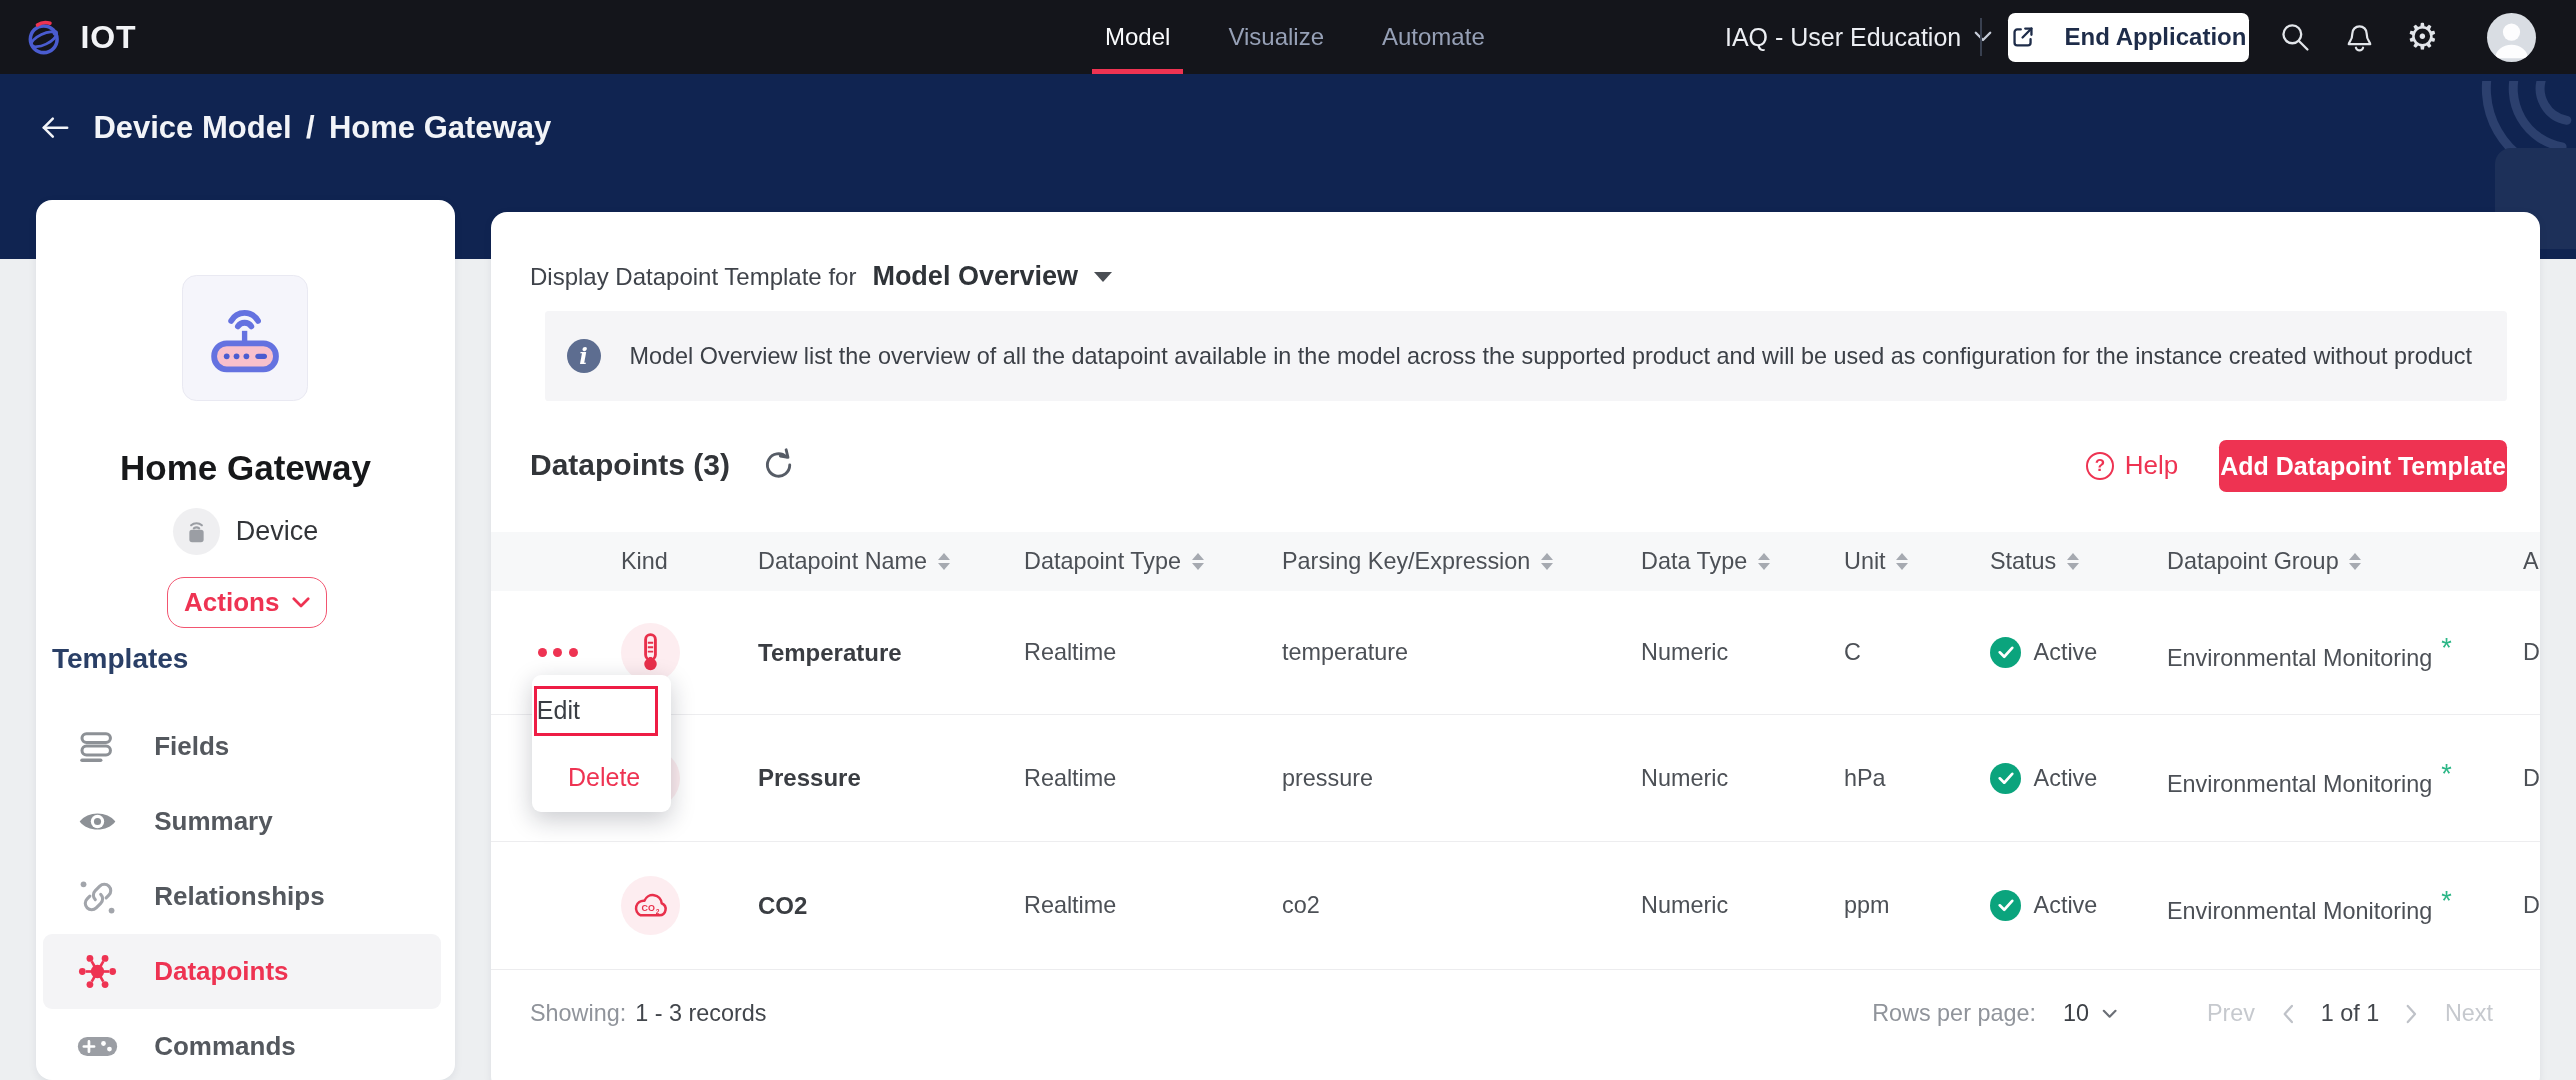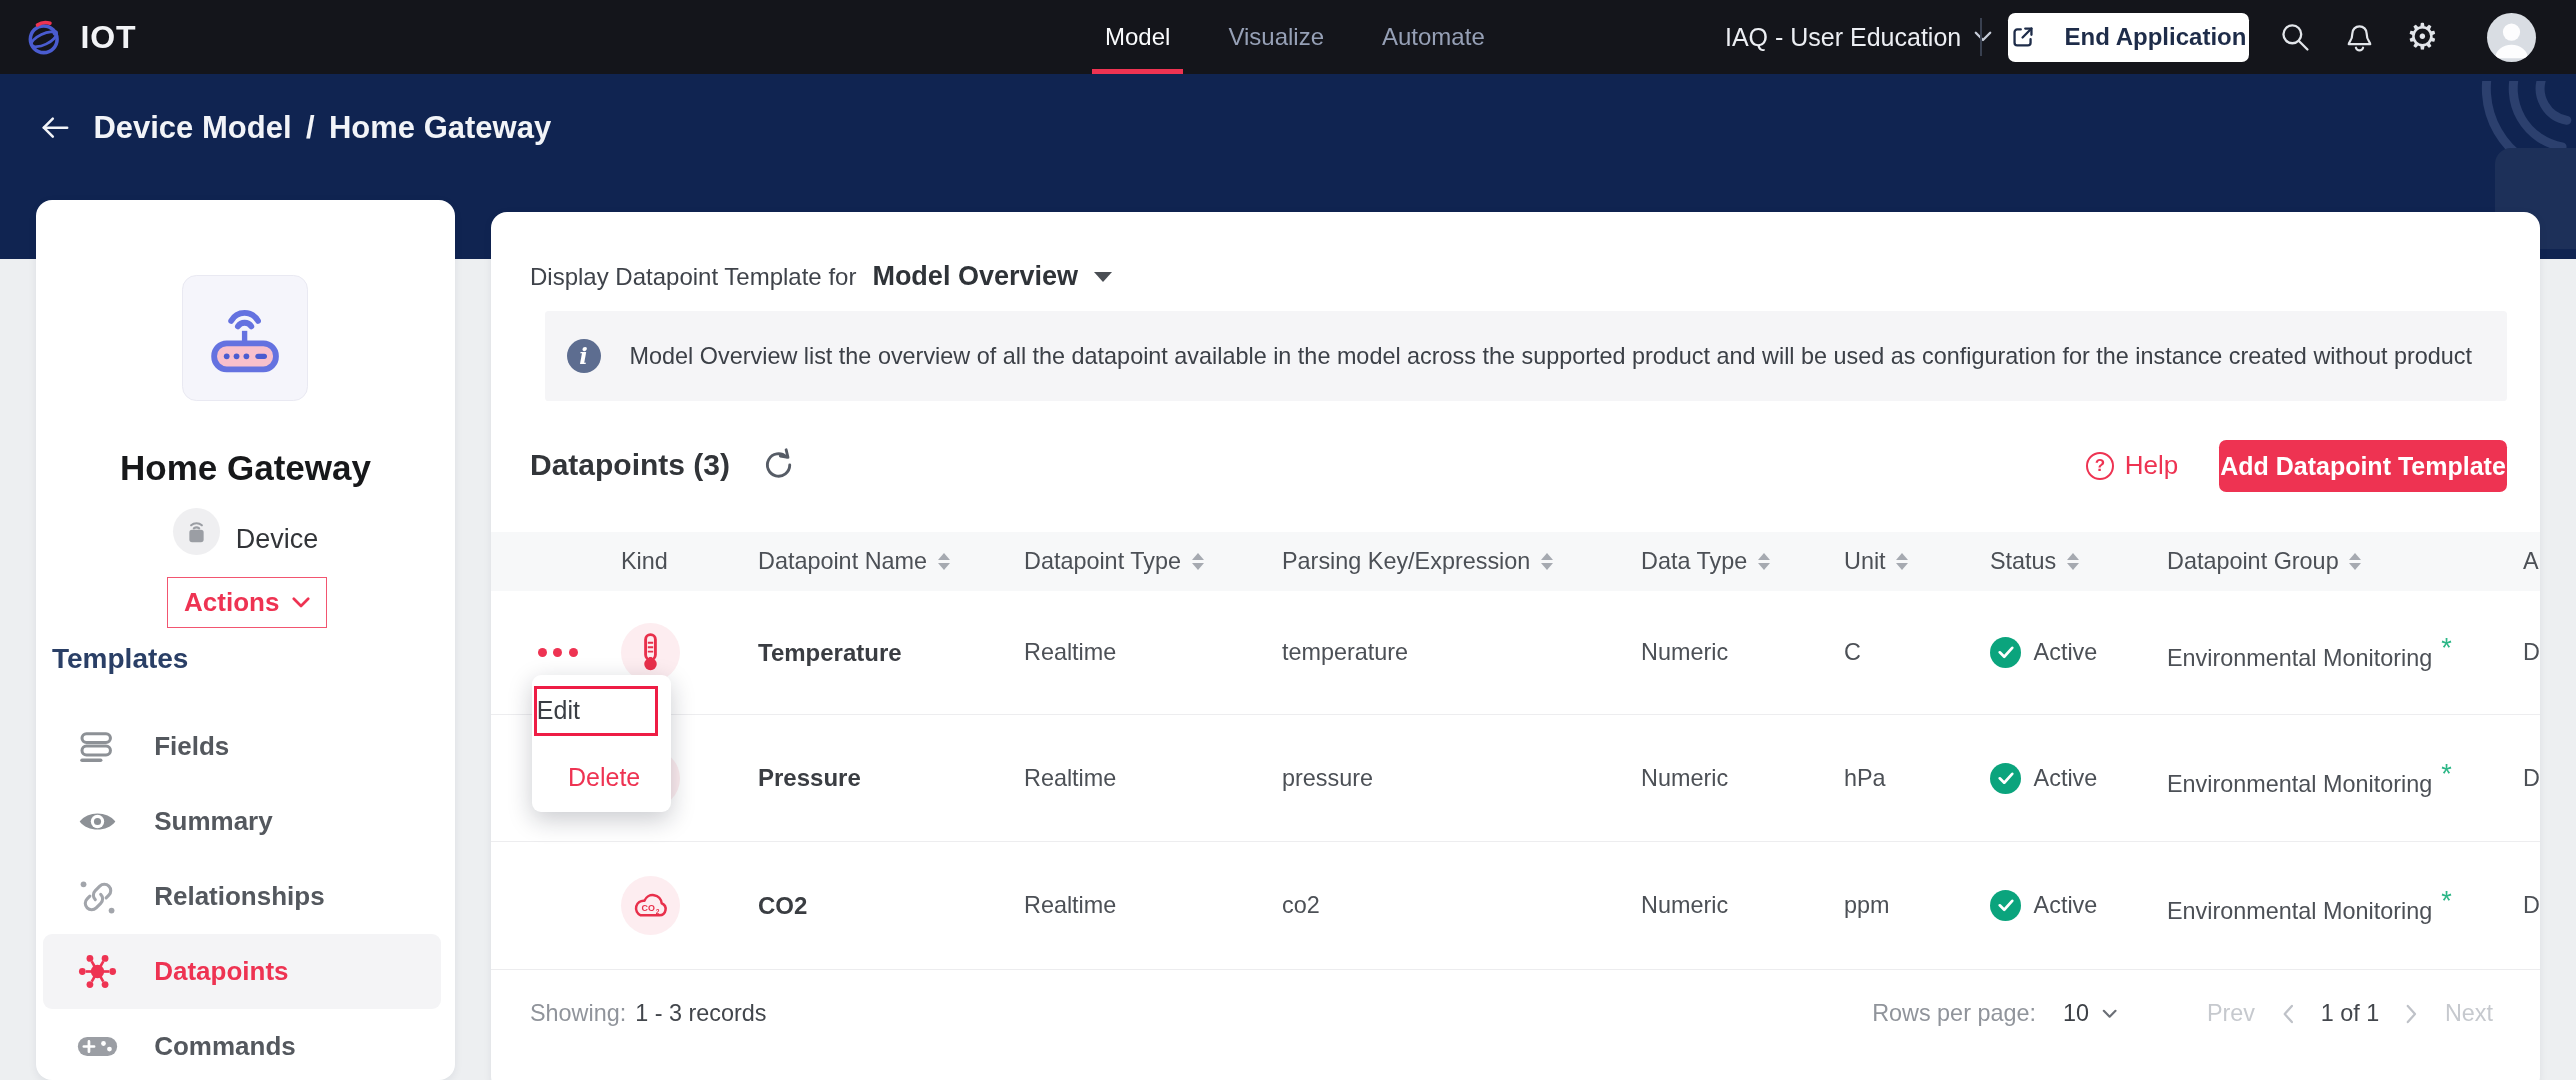"Device" .device-row { align-items: flex-end -> center }
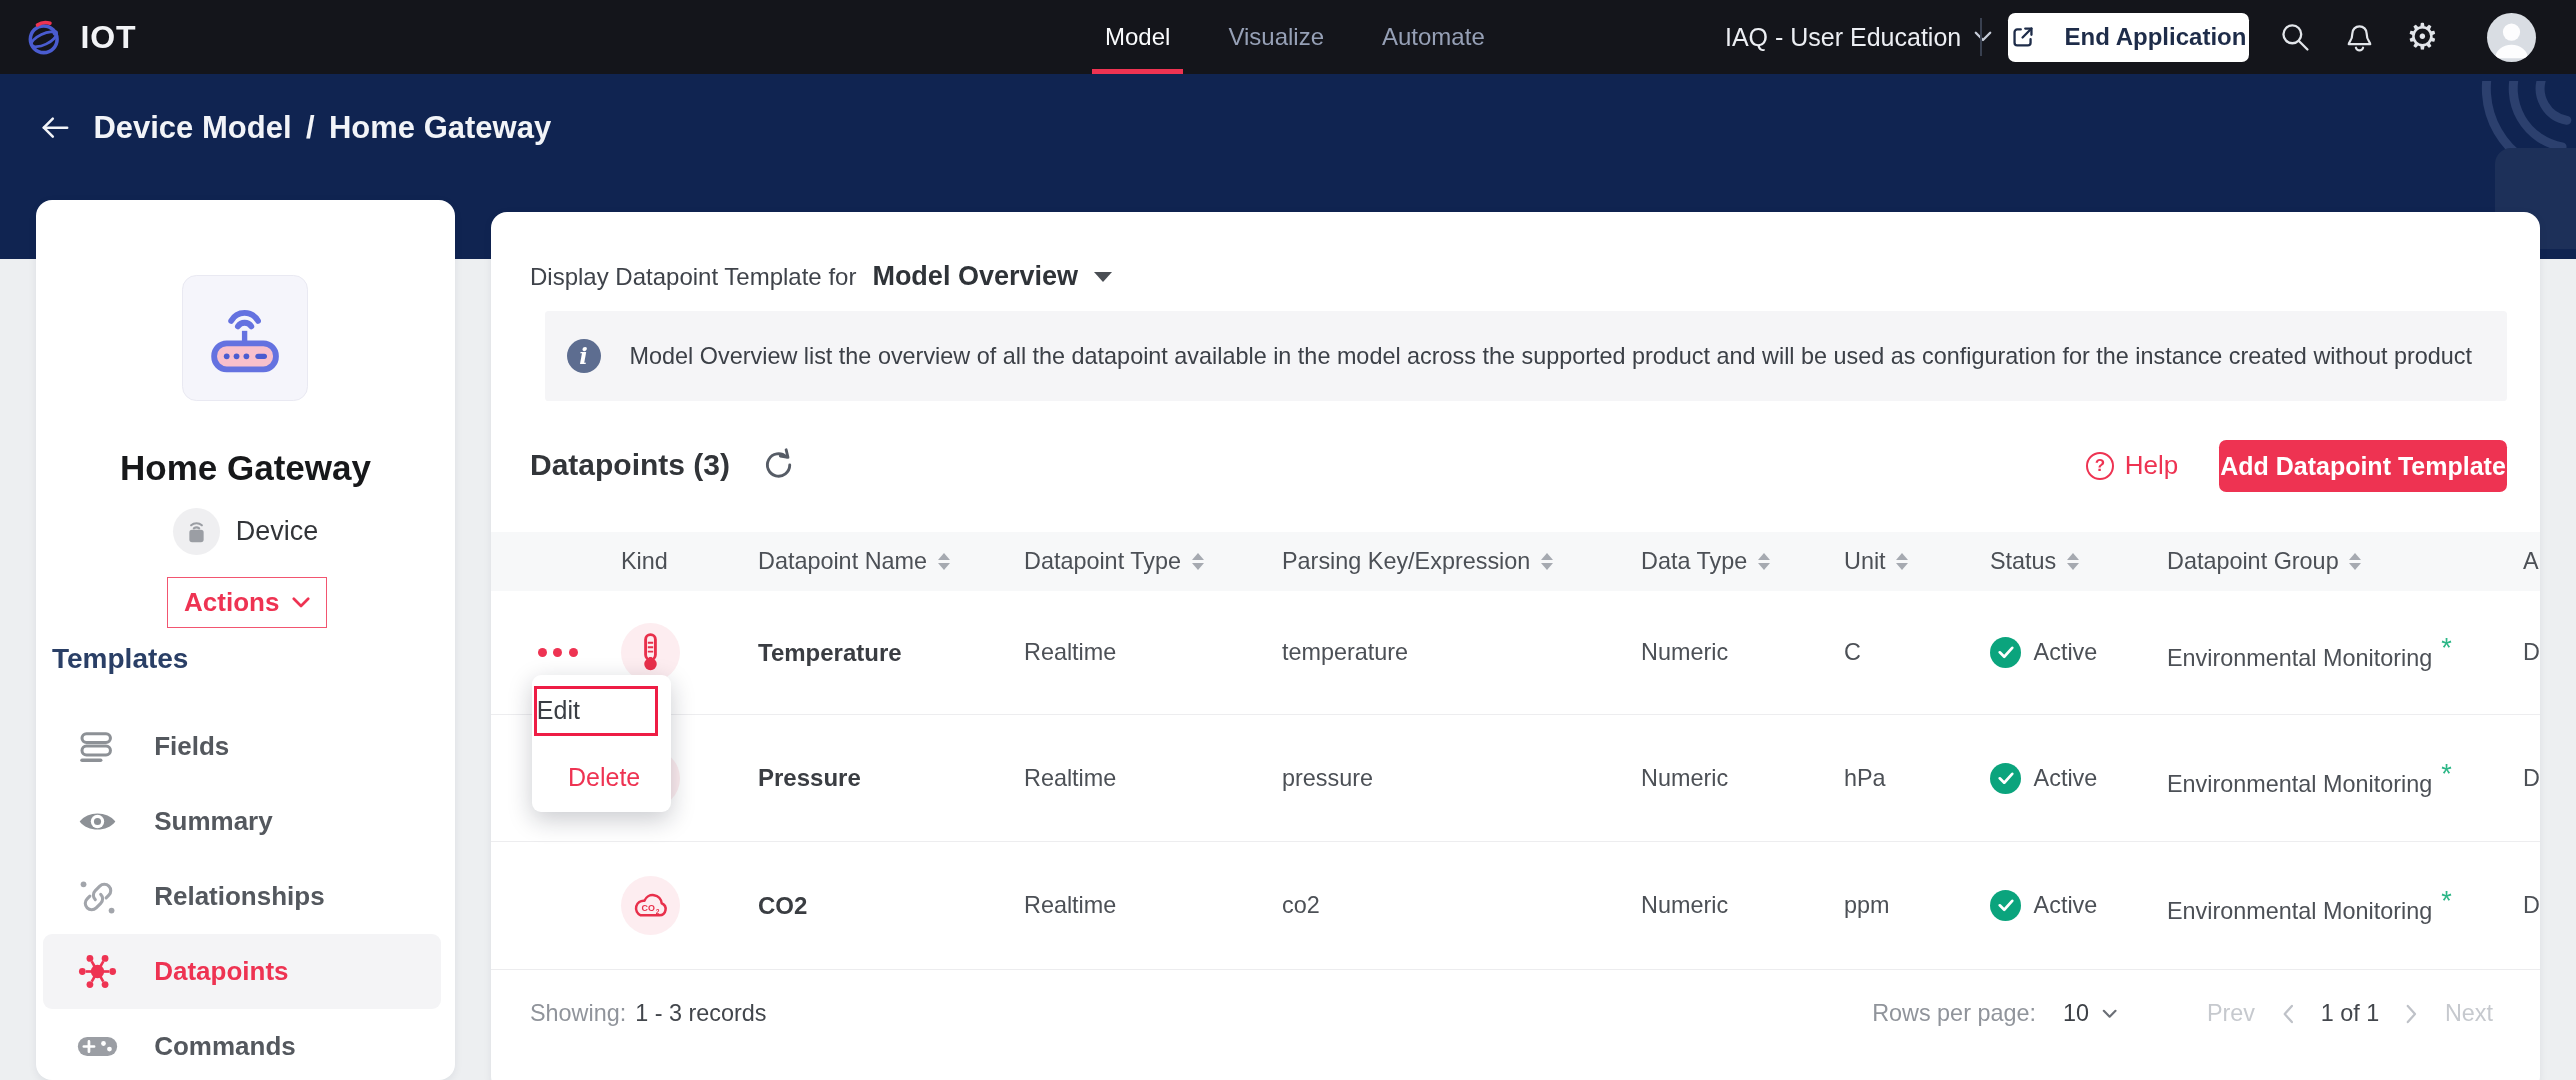"Actions" .actions-btn { border-radius: 0 -> 17px }
